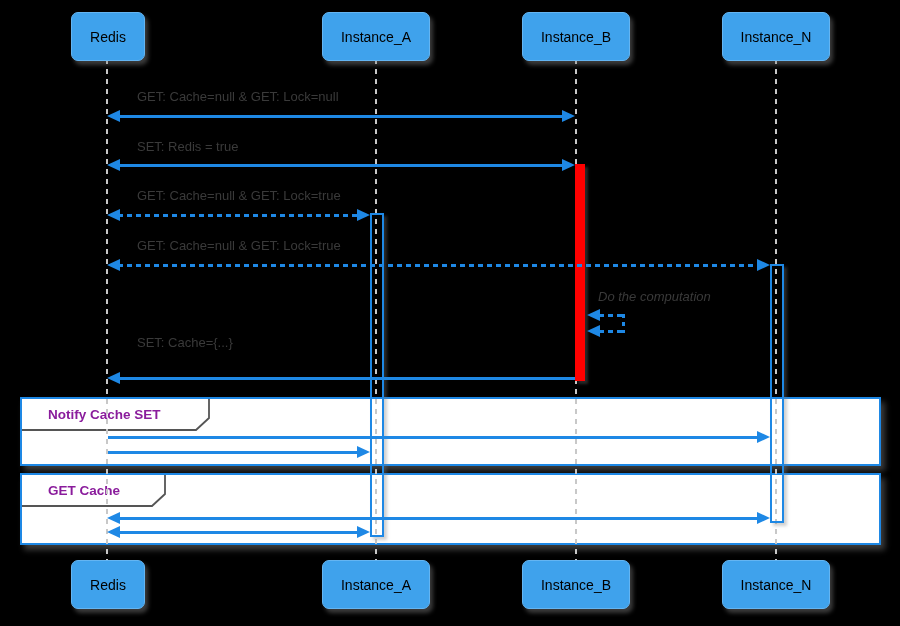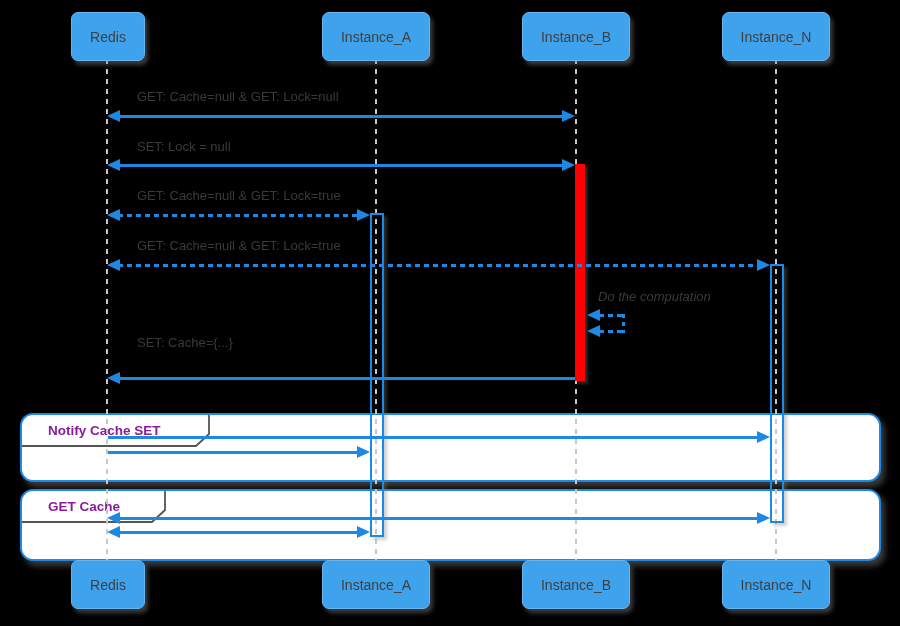"Redis" .pbox { color: #404040 -> #000000 }
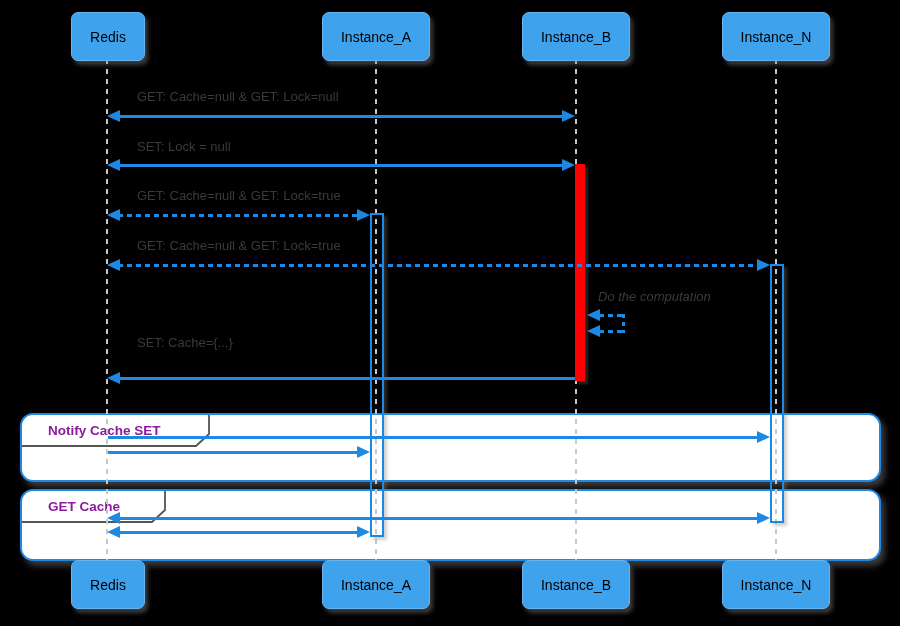"SET: Lock = null" div.mlabel { text: Lock = null -> Redis = true }
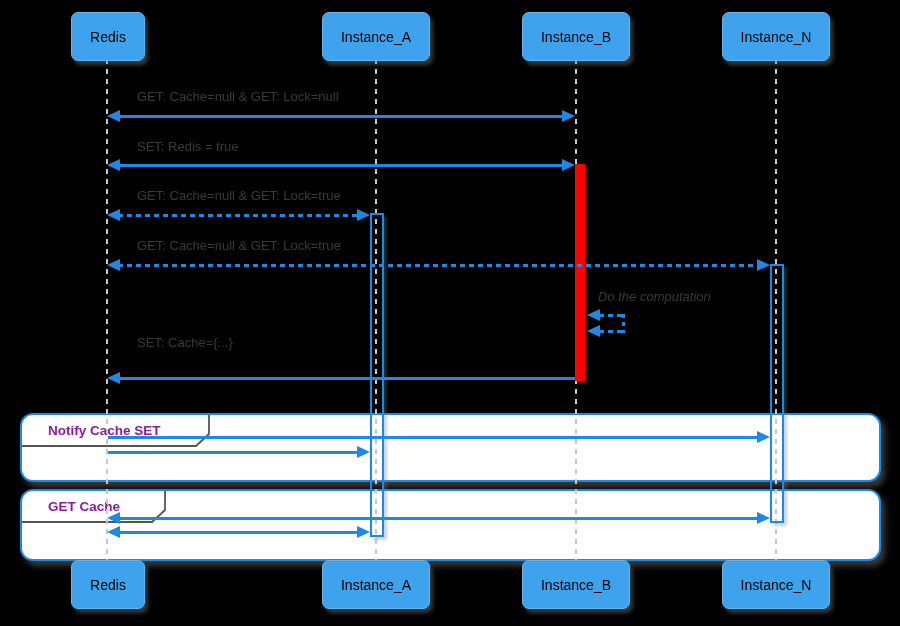"Notify Cache SET" .frame { border-radius: 13px -> 0; margin-top: 16px -> none }
